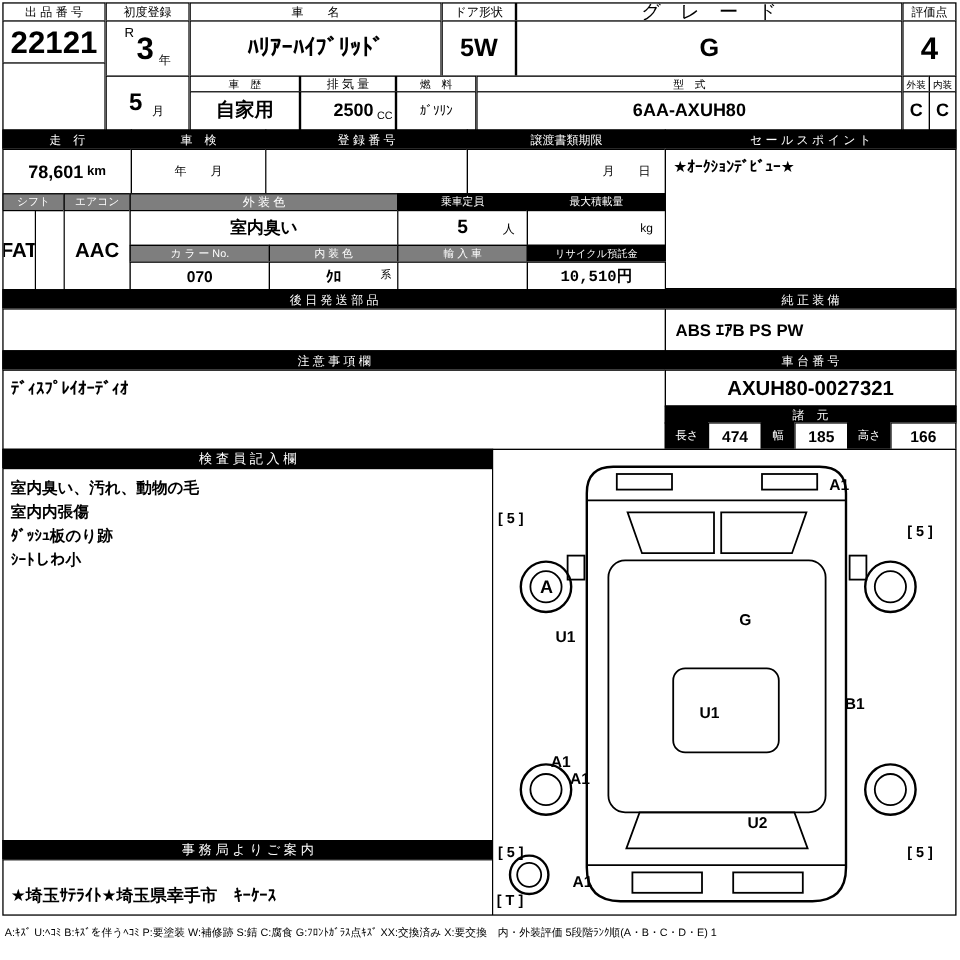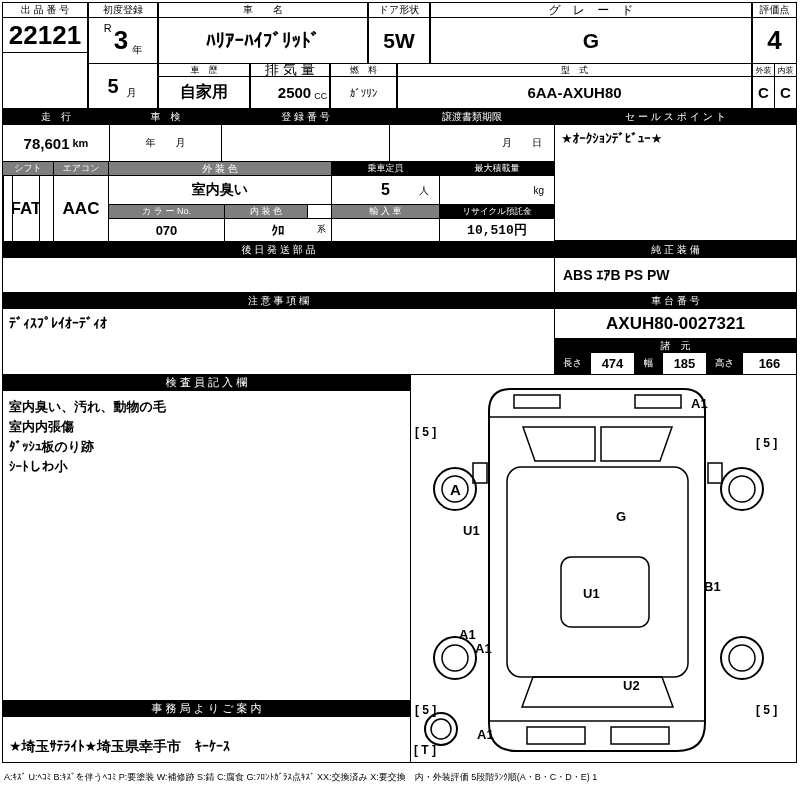"グ レ ー ド" div.cell { font-size: 12px -> 16px }
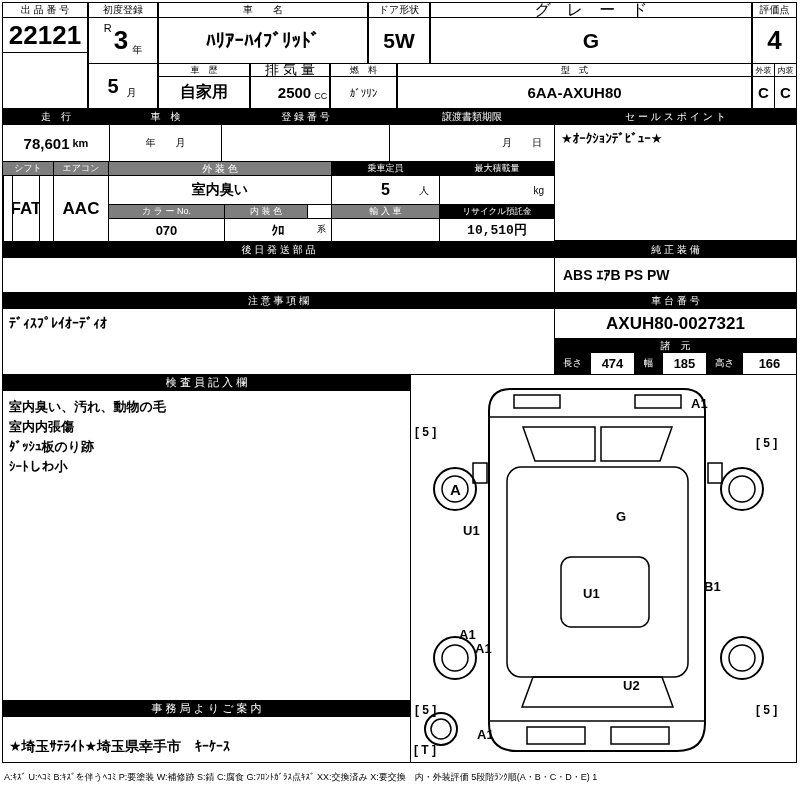"排 気 量" div.cell { font-size: 14px -> 10px }
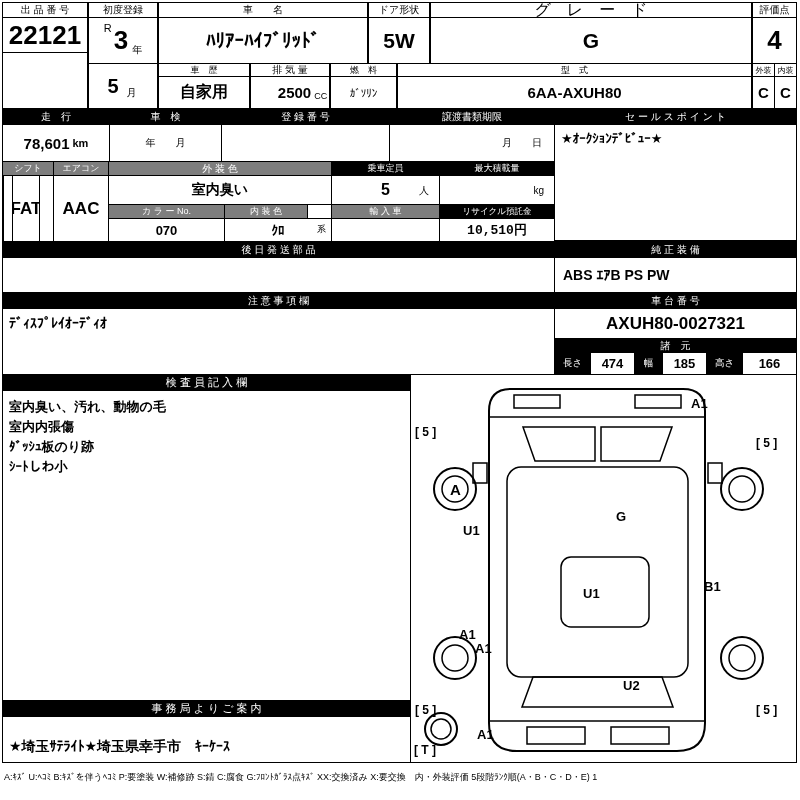"FAT" div.cell { left: 12px -> 2px }
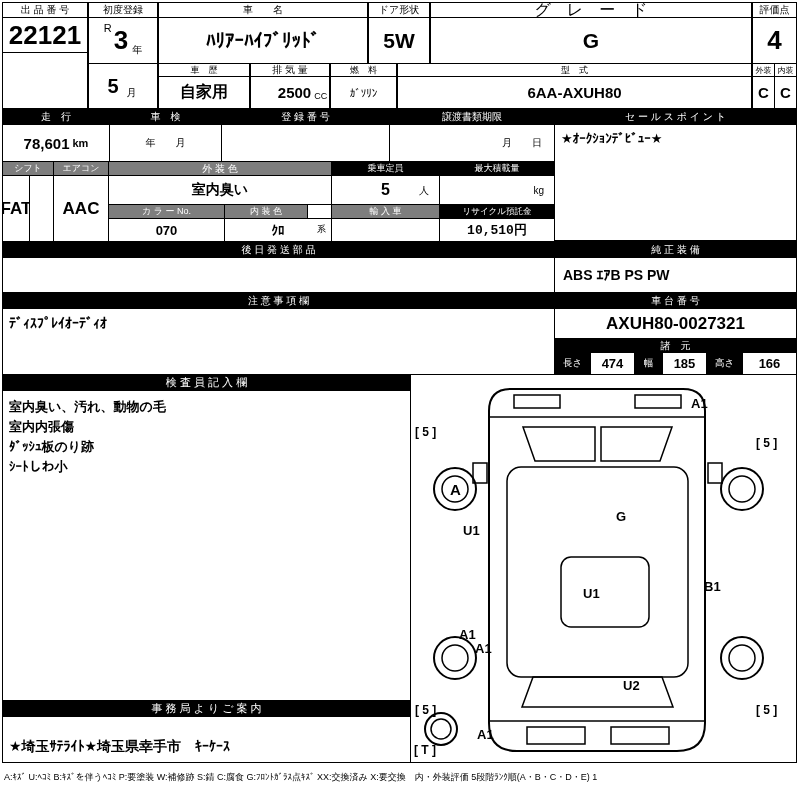"内 装 色" div.cell { width: 84px -> 108px }
